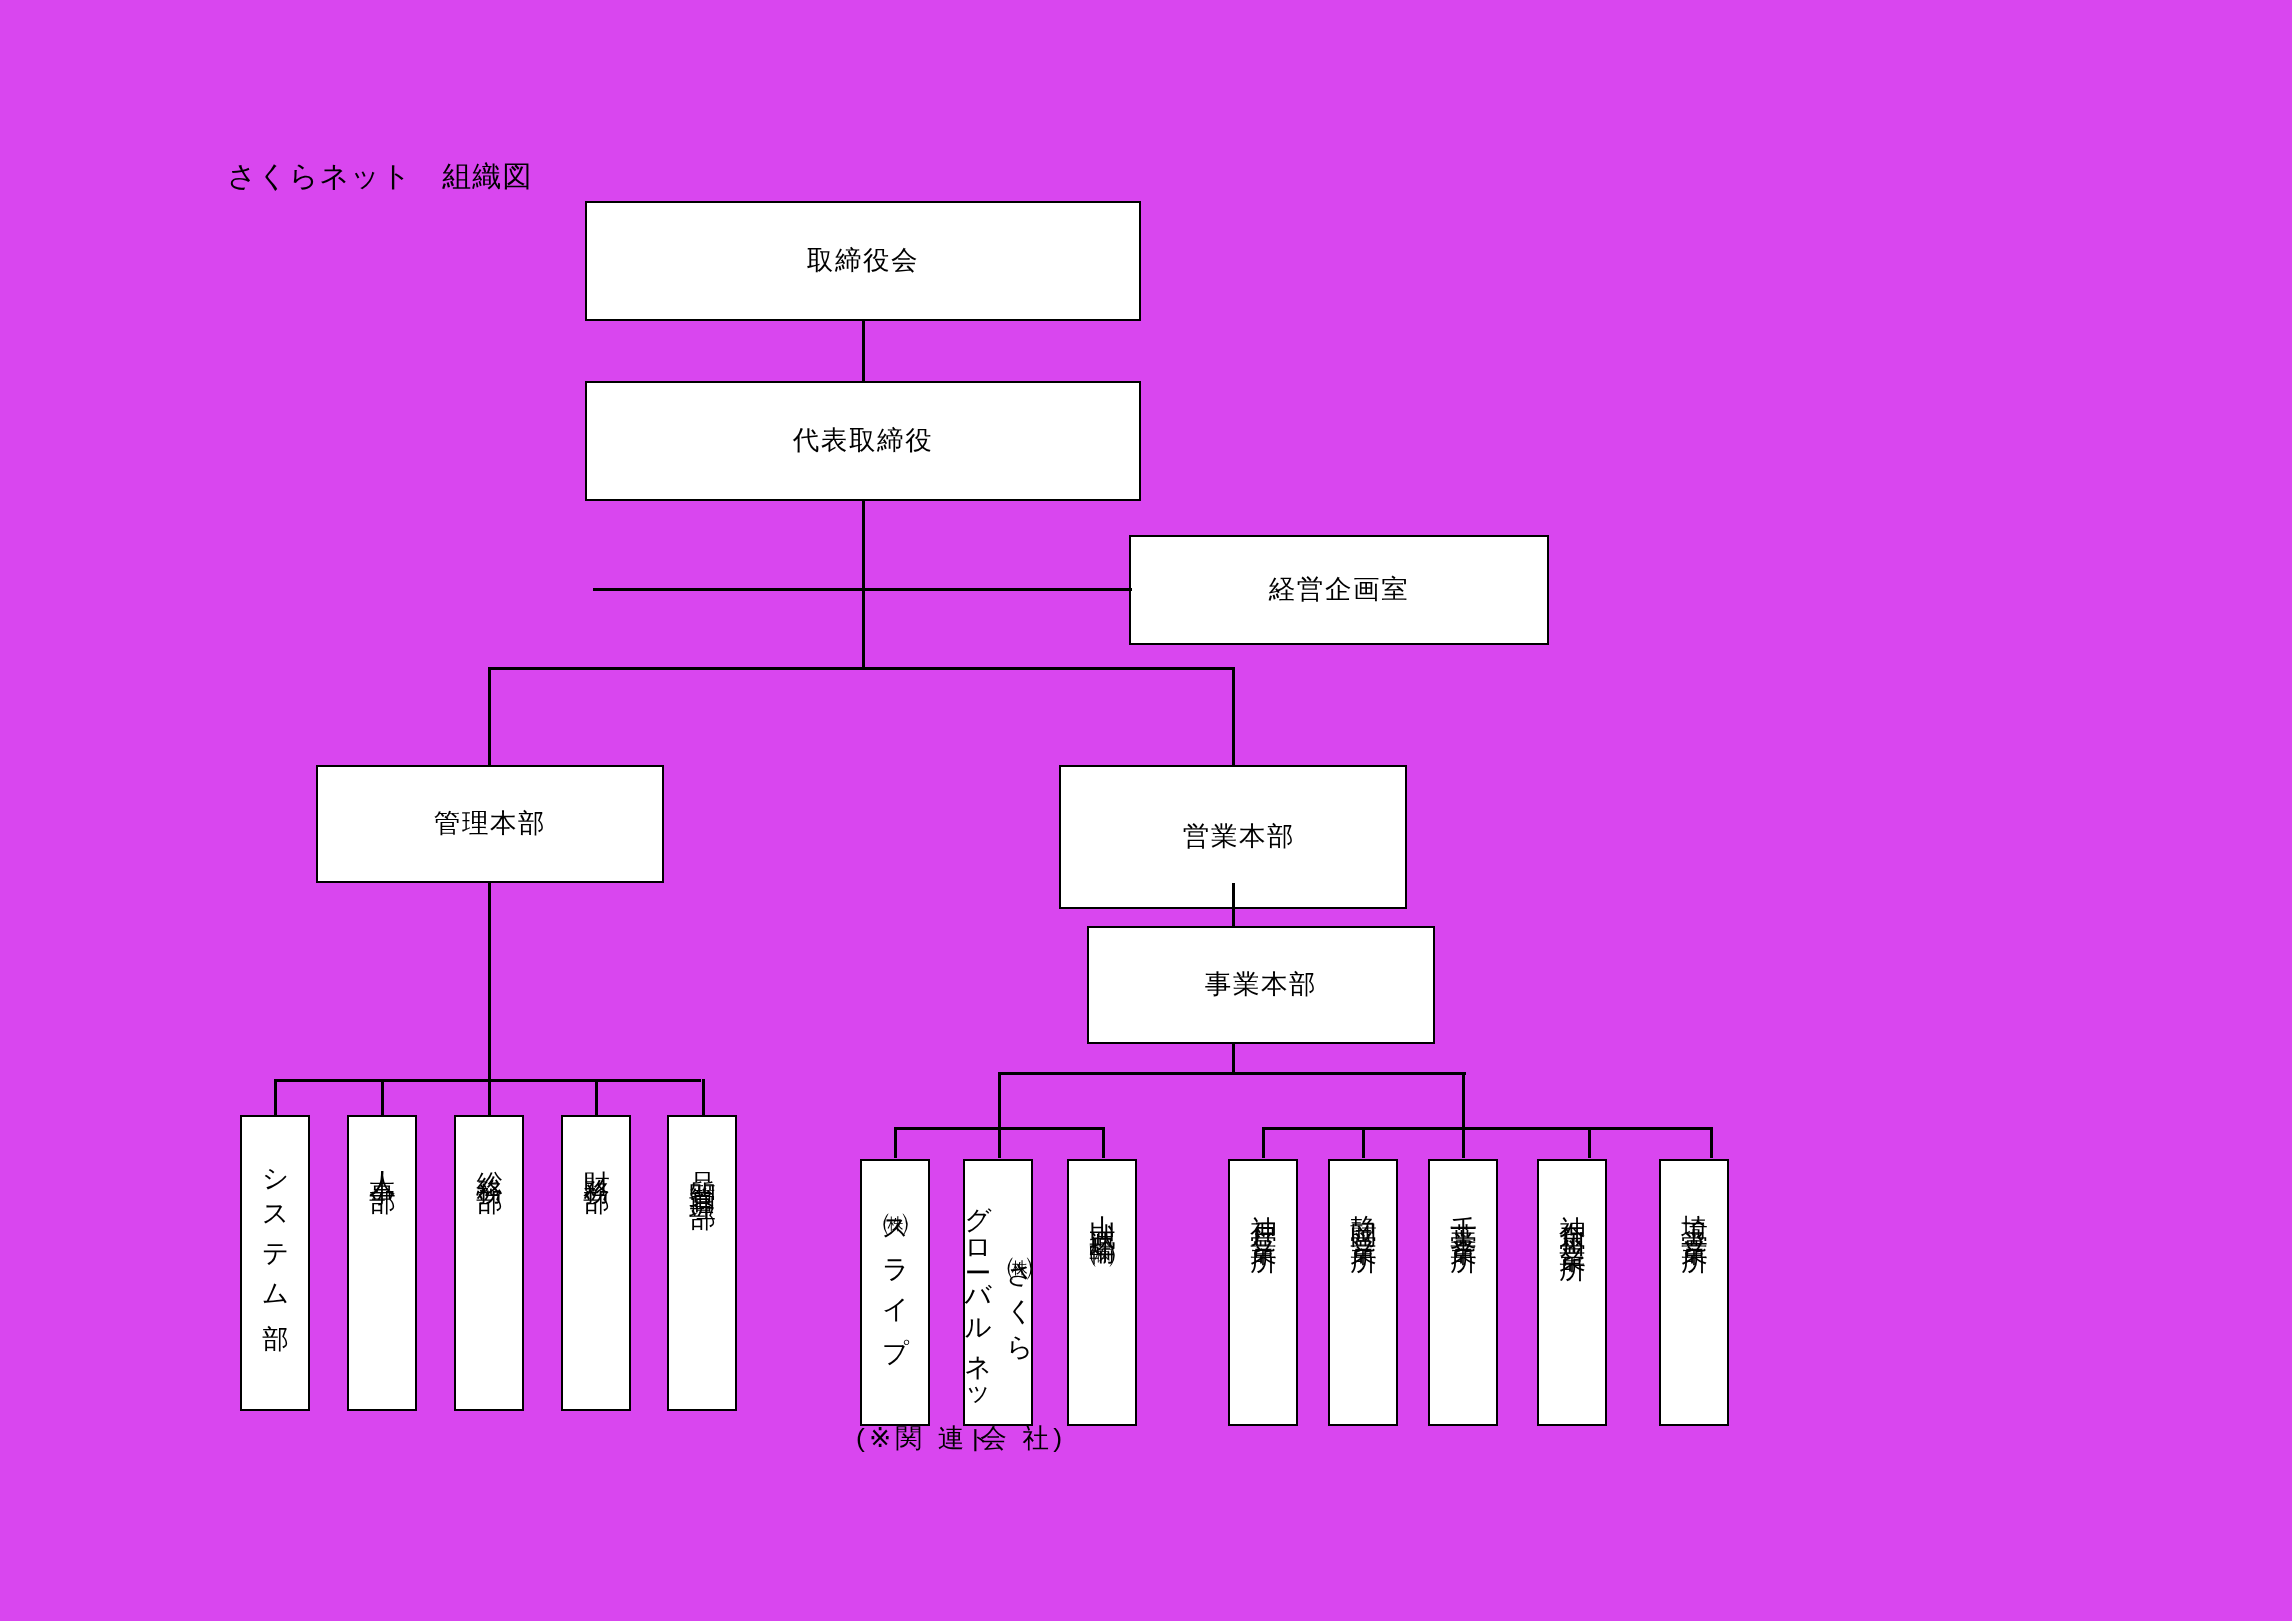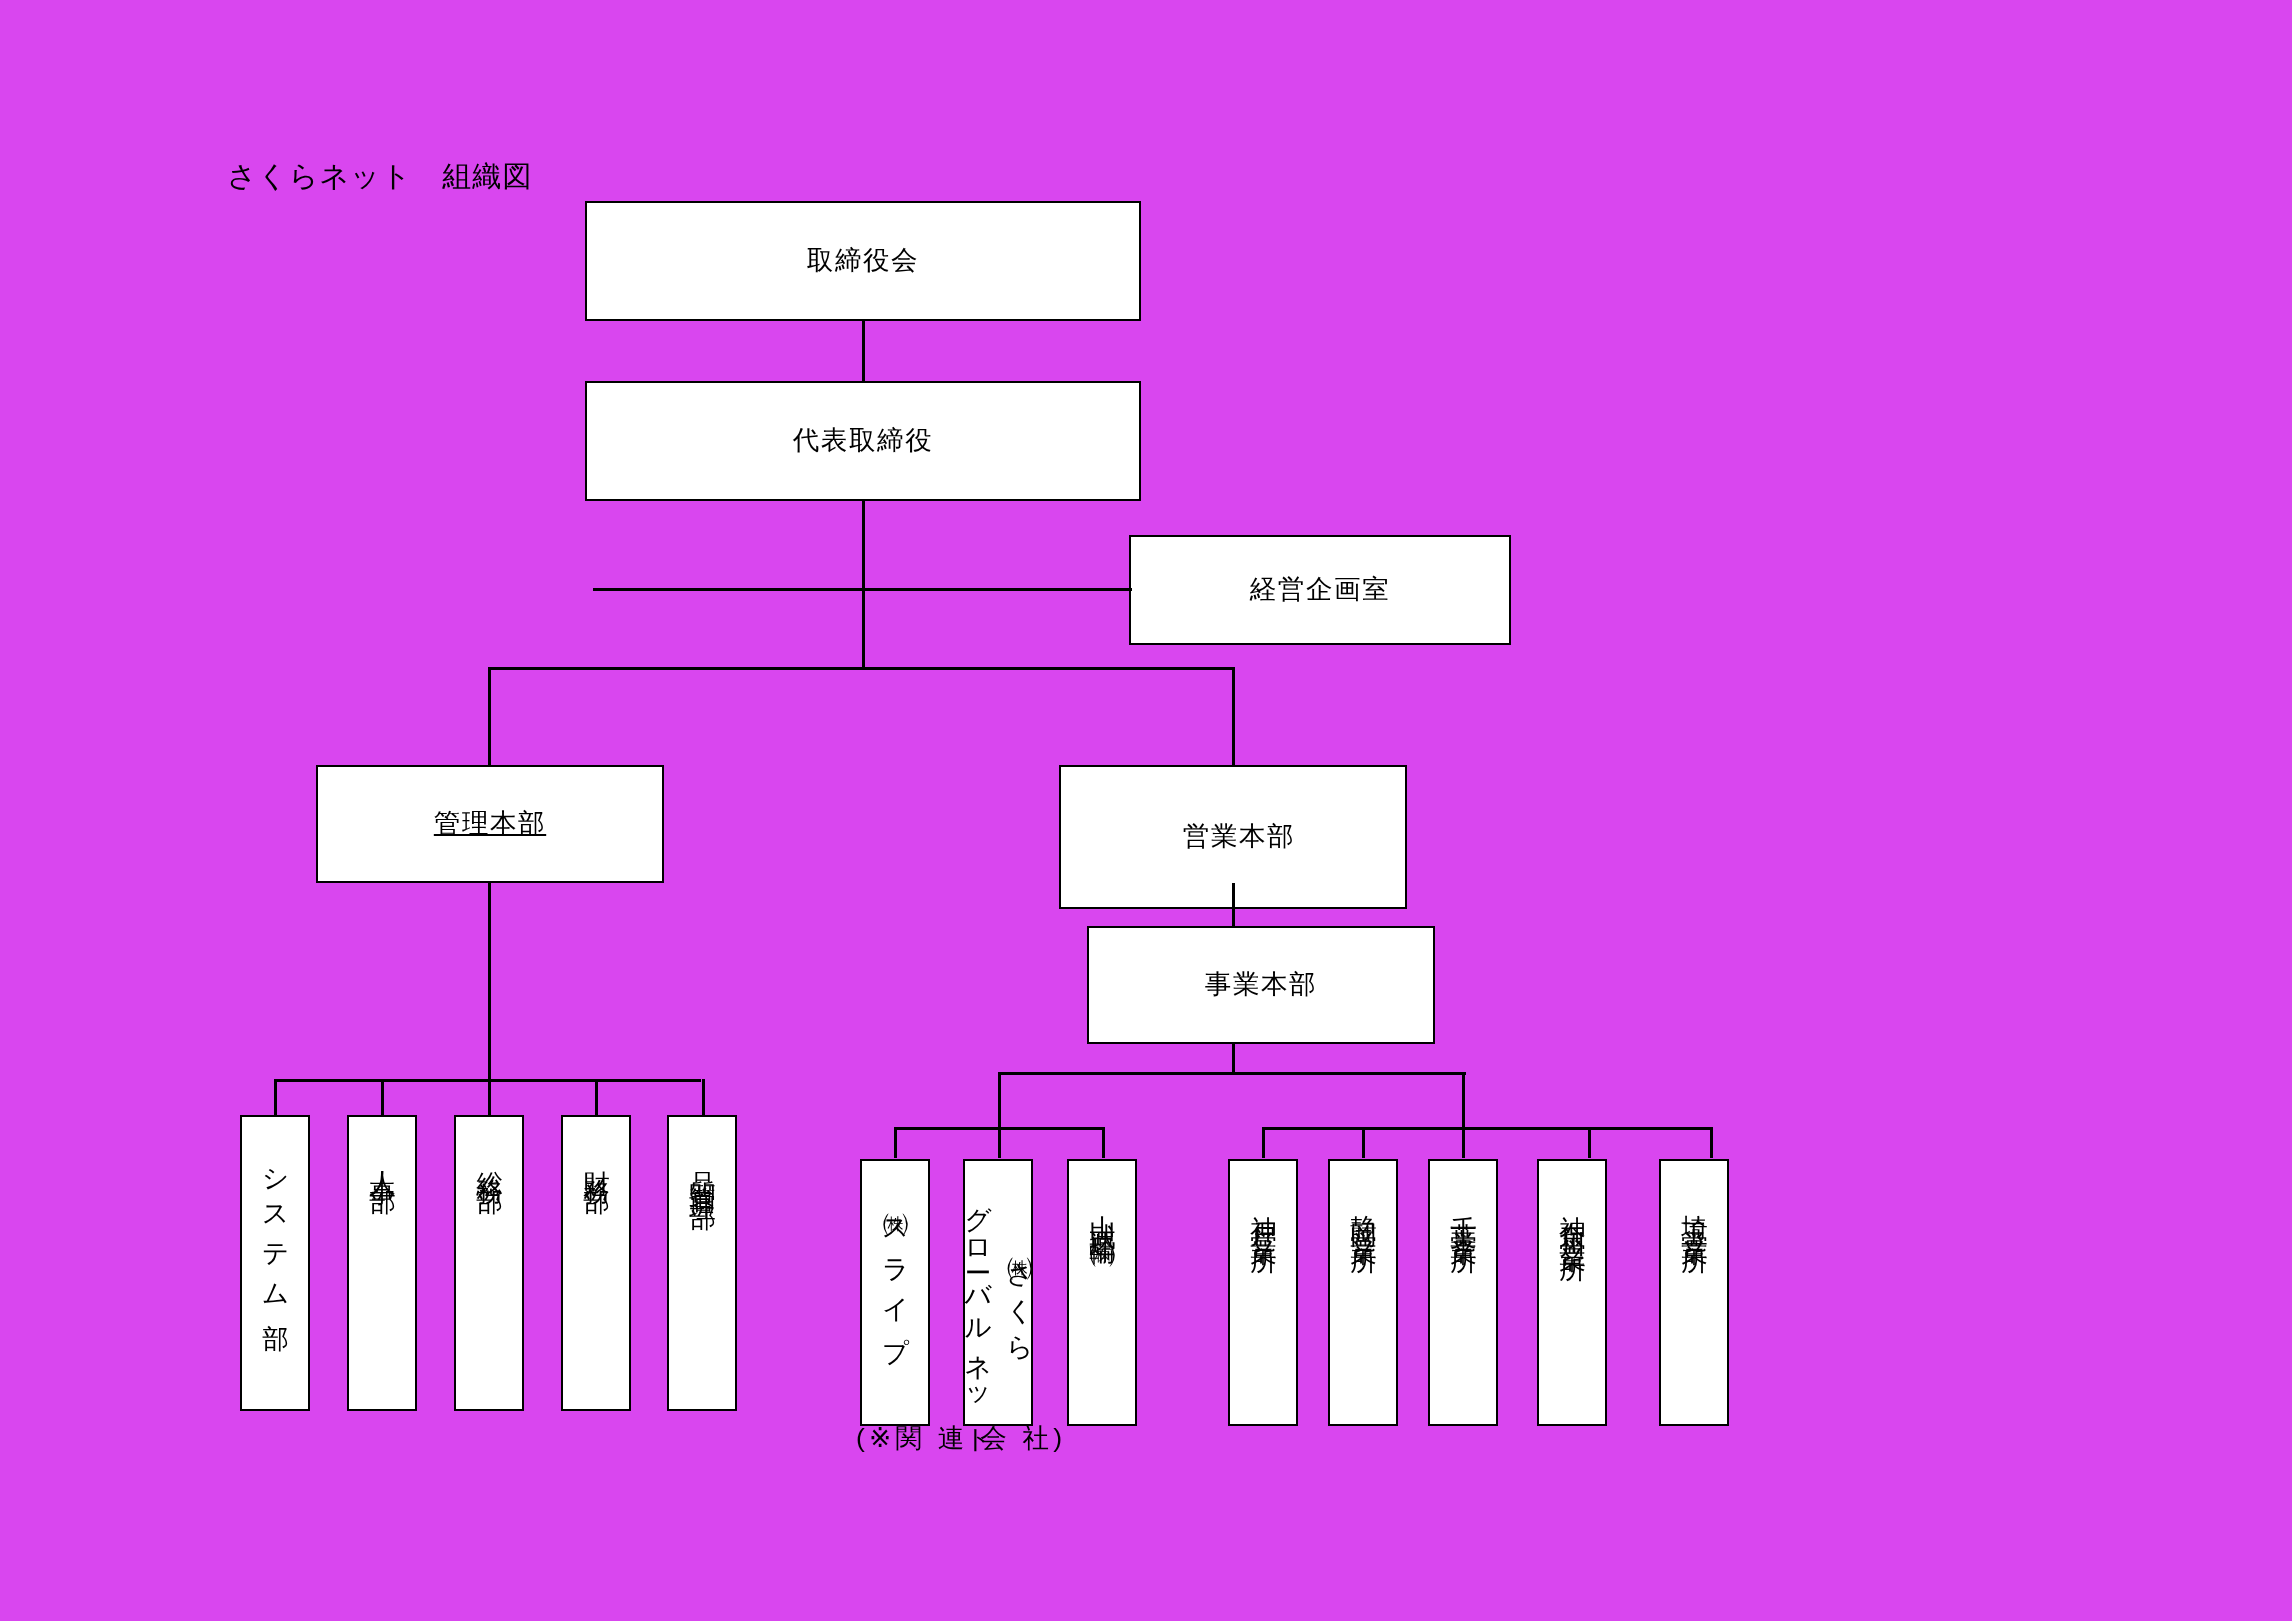"経営企画室" div.node { width: 382px -> 420px }
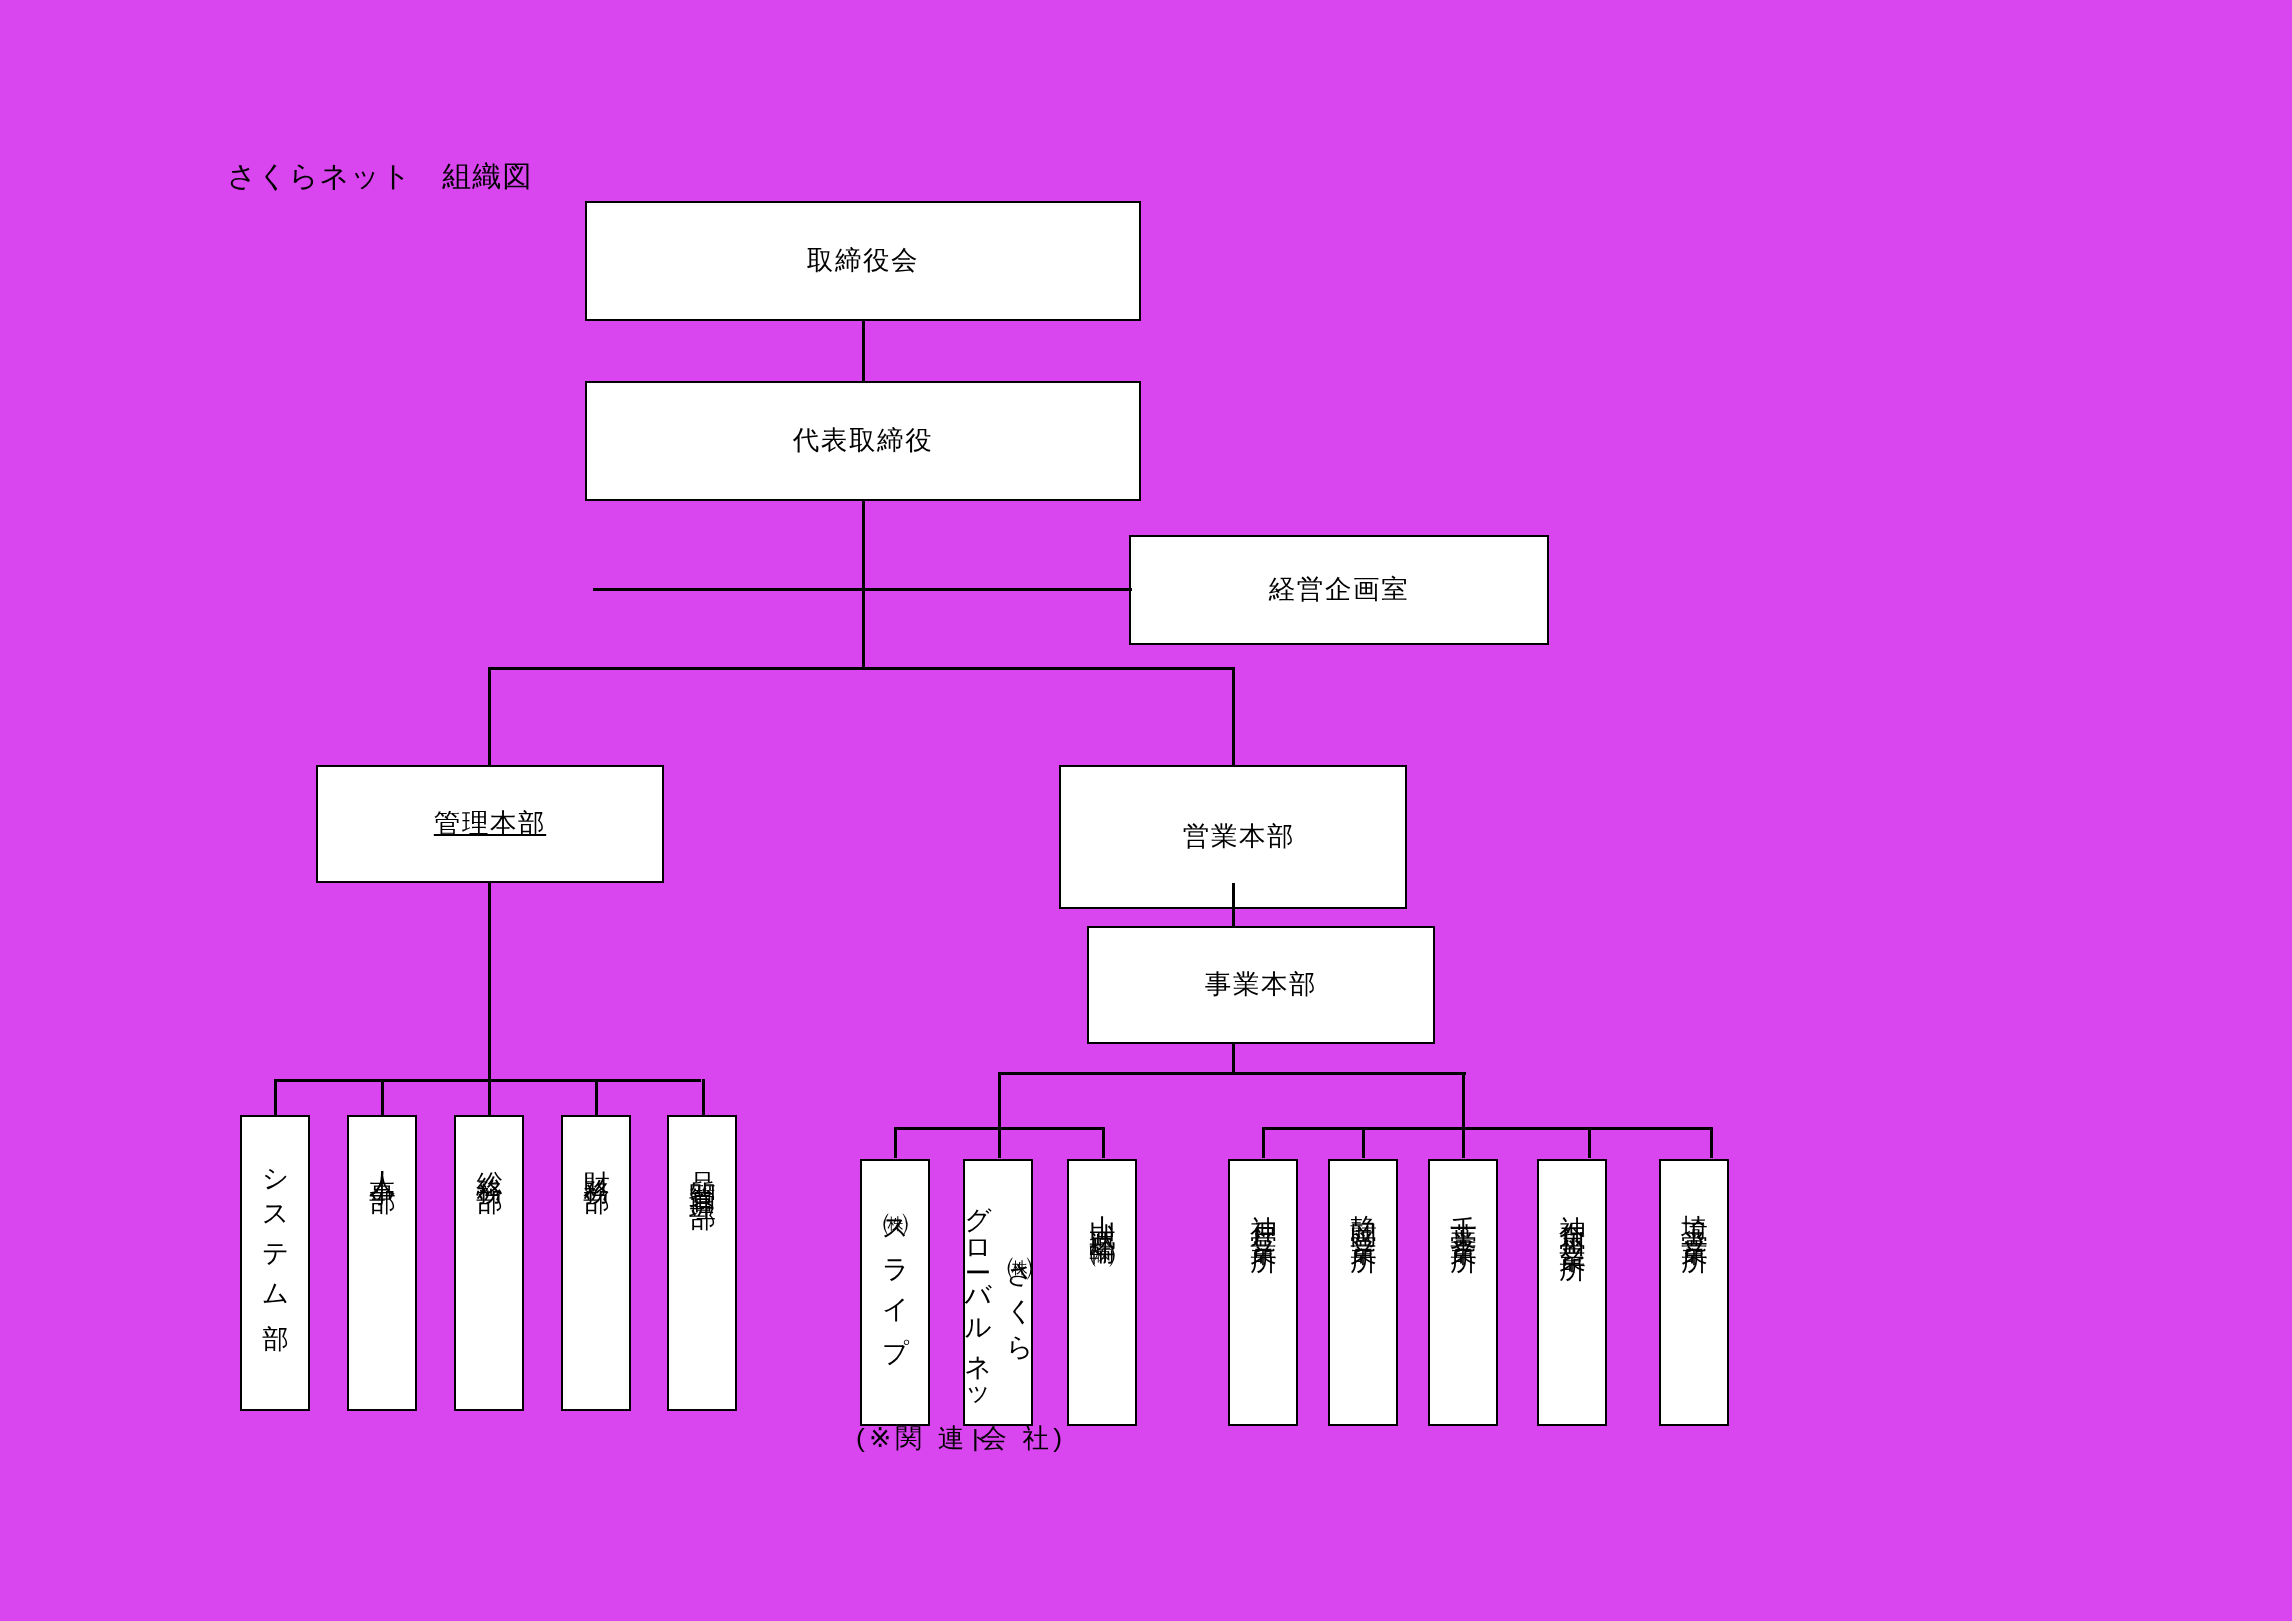"管理本部" div.node { text-decoration: underline -> none }
